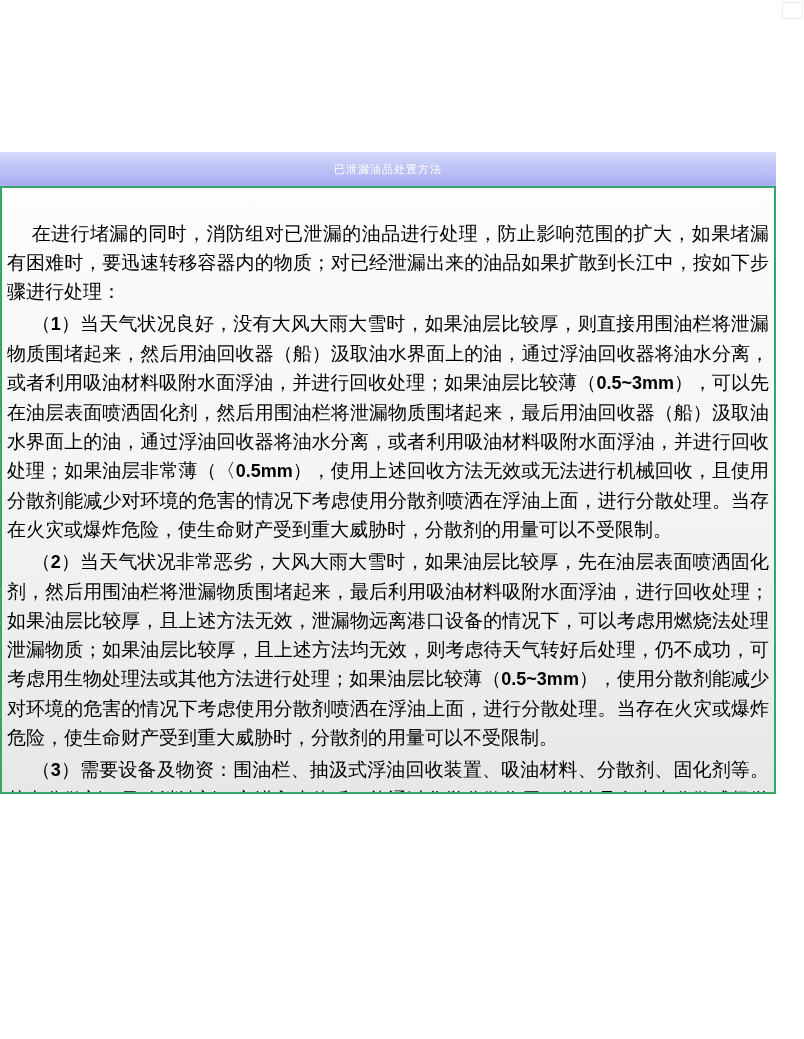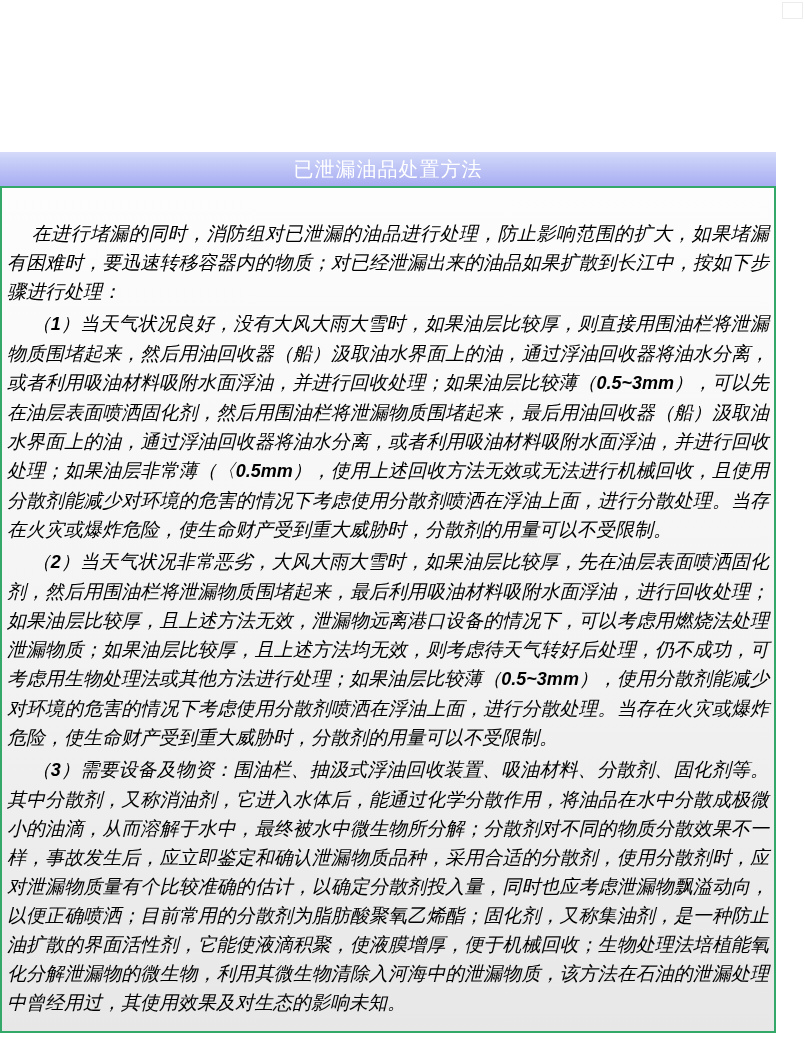"已泄漏油品处置方法" .titlebar .title { font-size: 20px -> 11px }
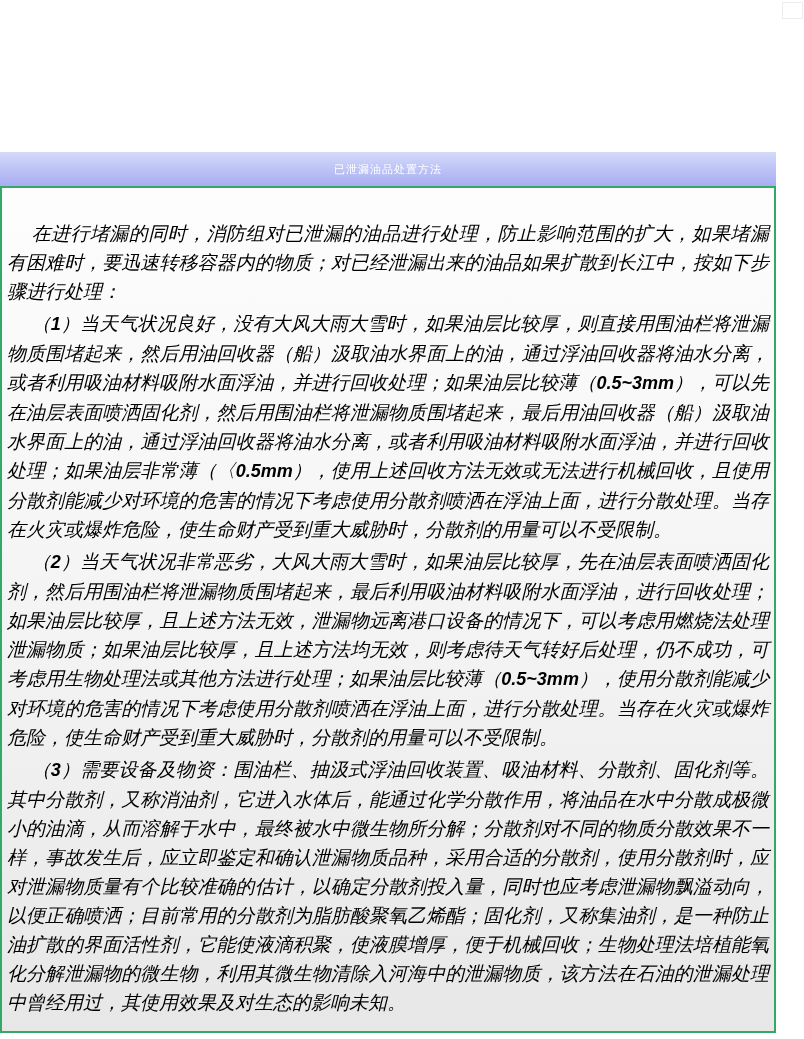"在进行堵漏的同时，消防组对已泄漏的油品进行处理，防止影响范围的扩大，如果堵漏有困" .panel-body { font-style: italic -> none; height: 847px -> 608px }
